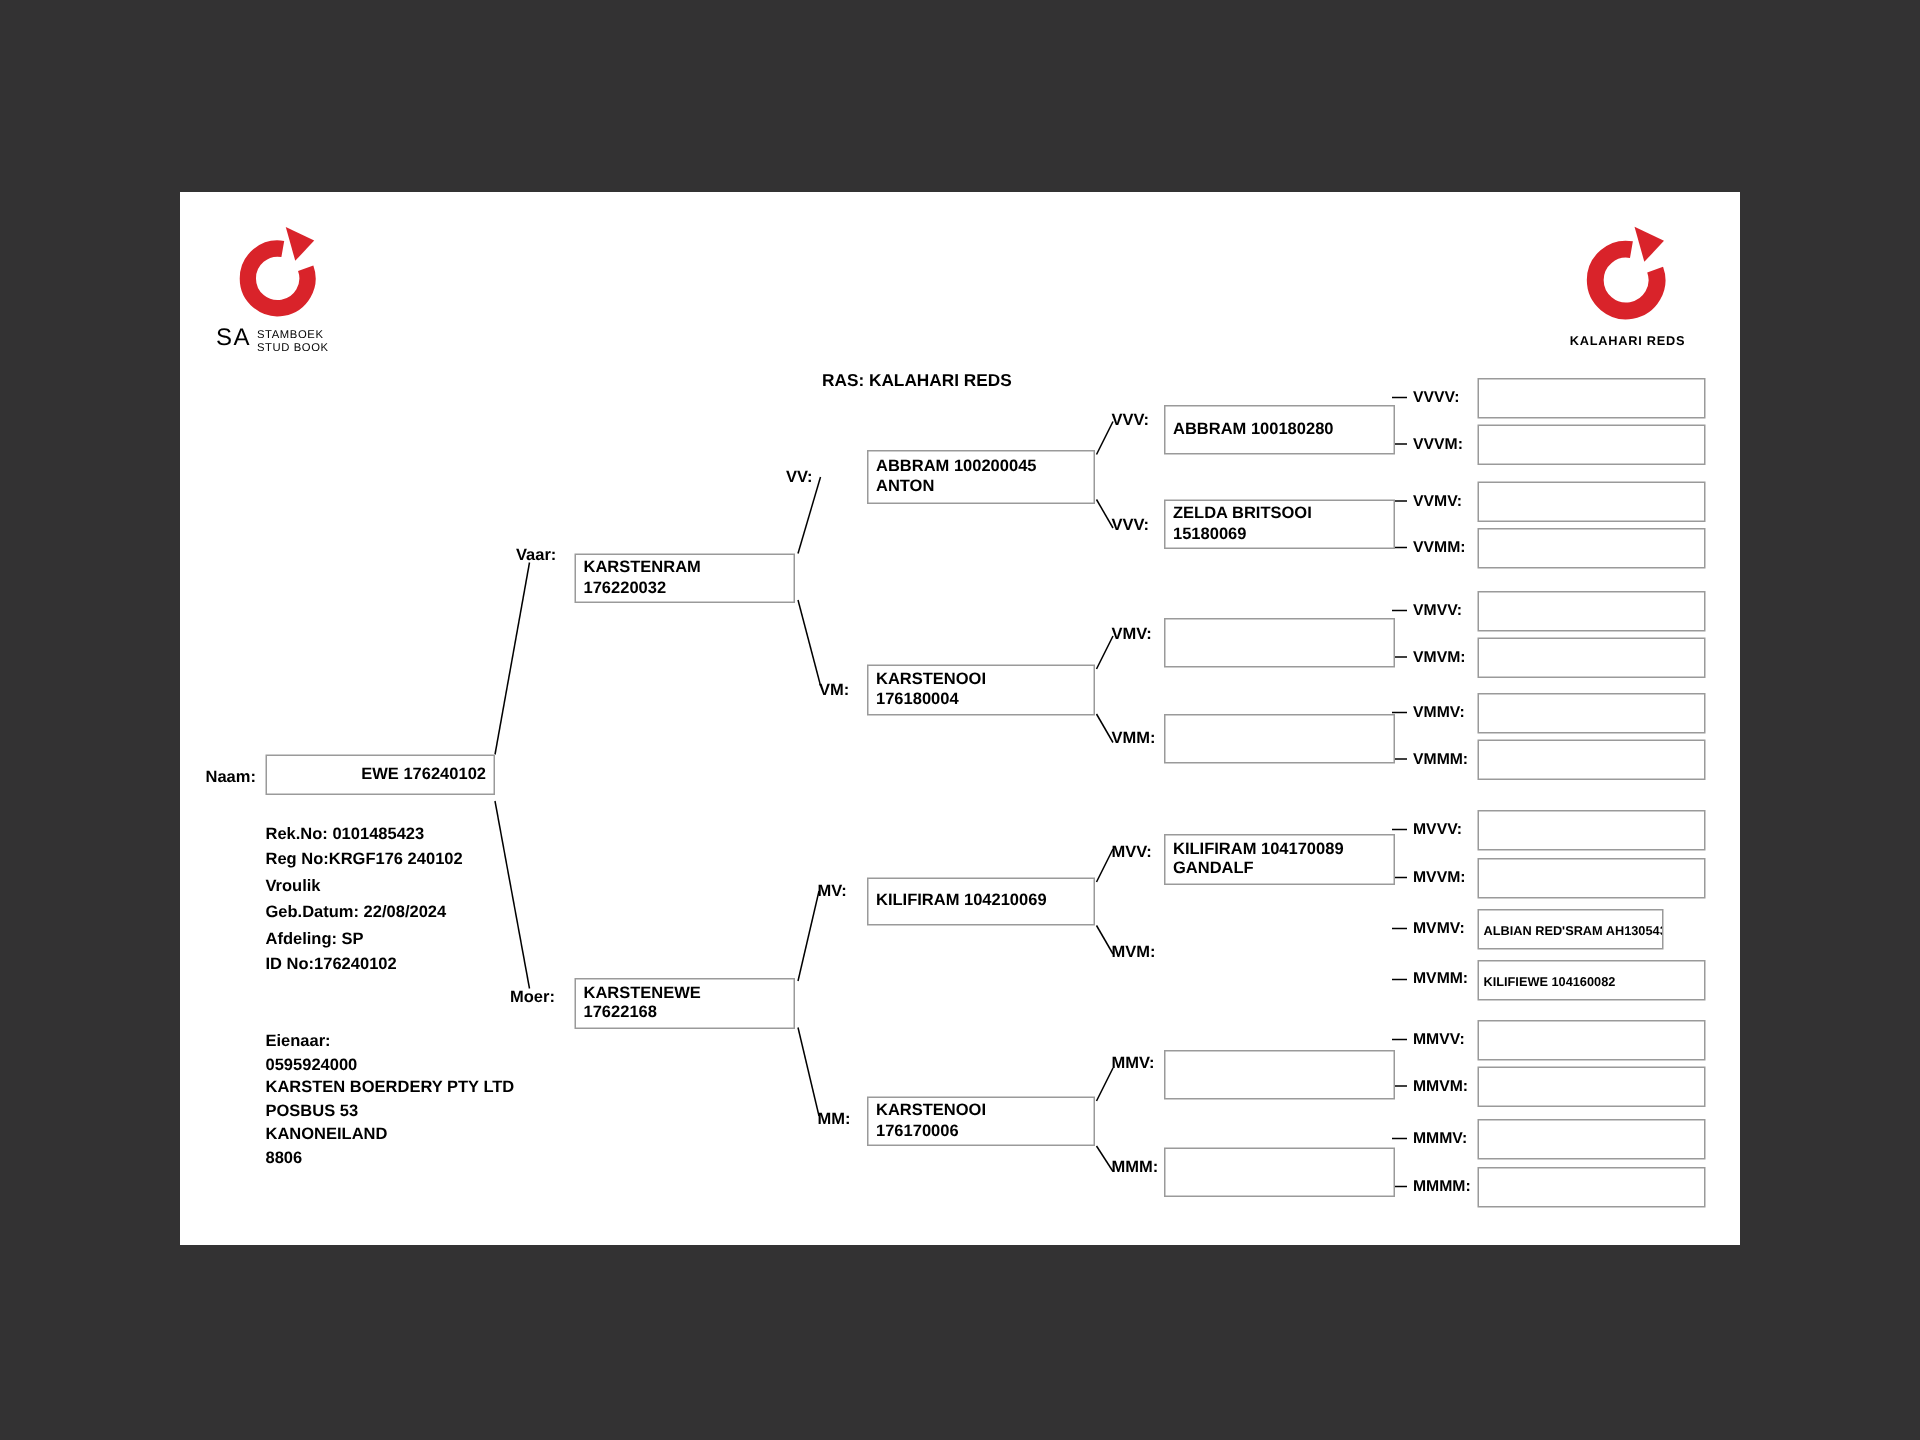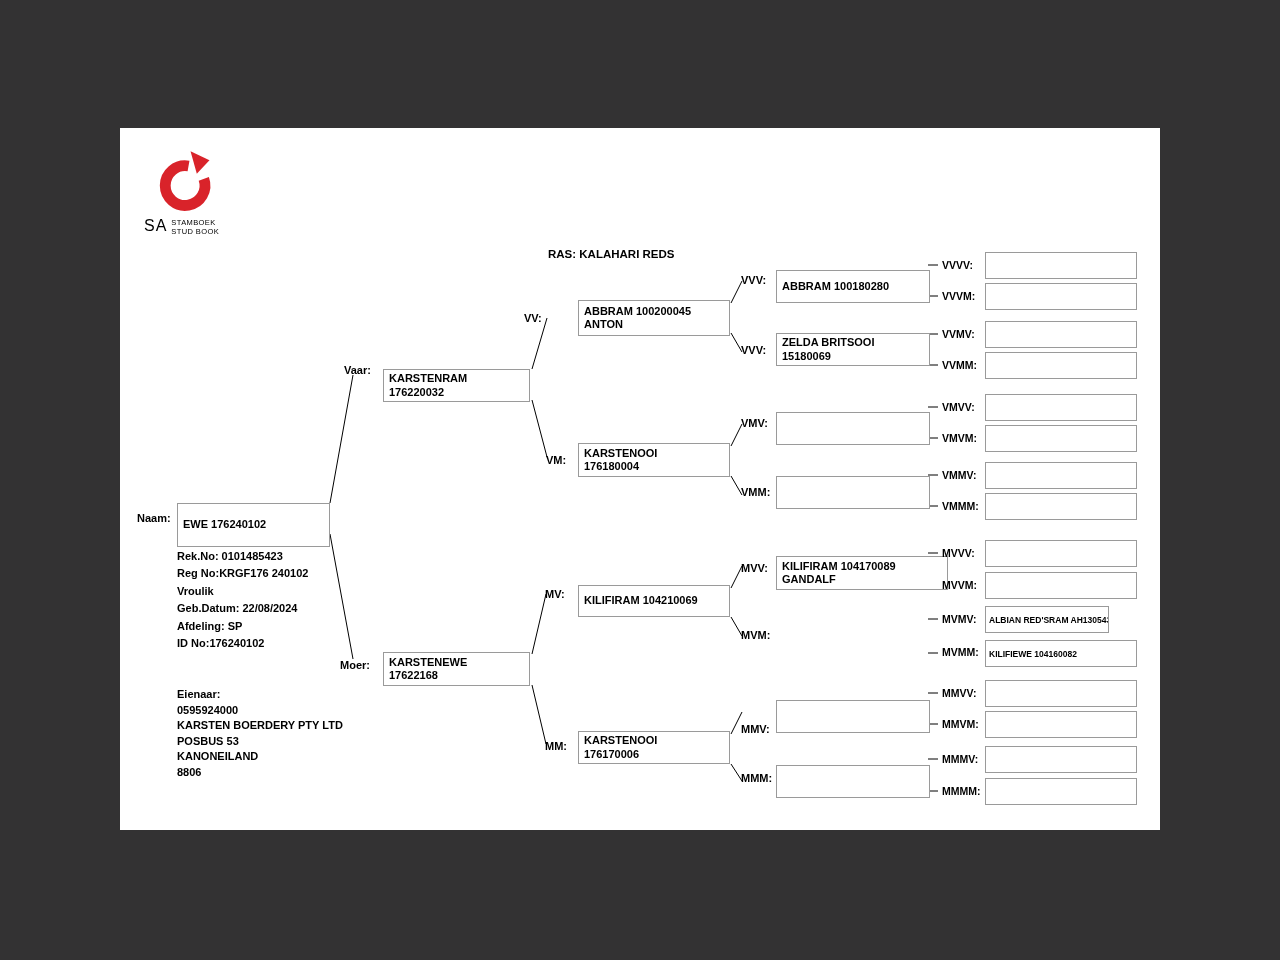"KALAHARI REDS" div.logo-right { html: none -> <div> <svg> <use></use> </svg> <div>KALAHARI REDS</div> </div> }
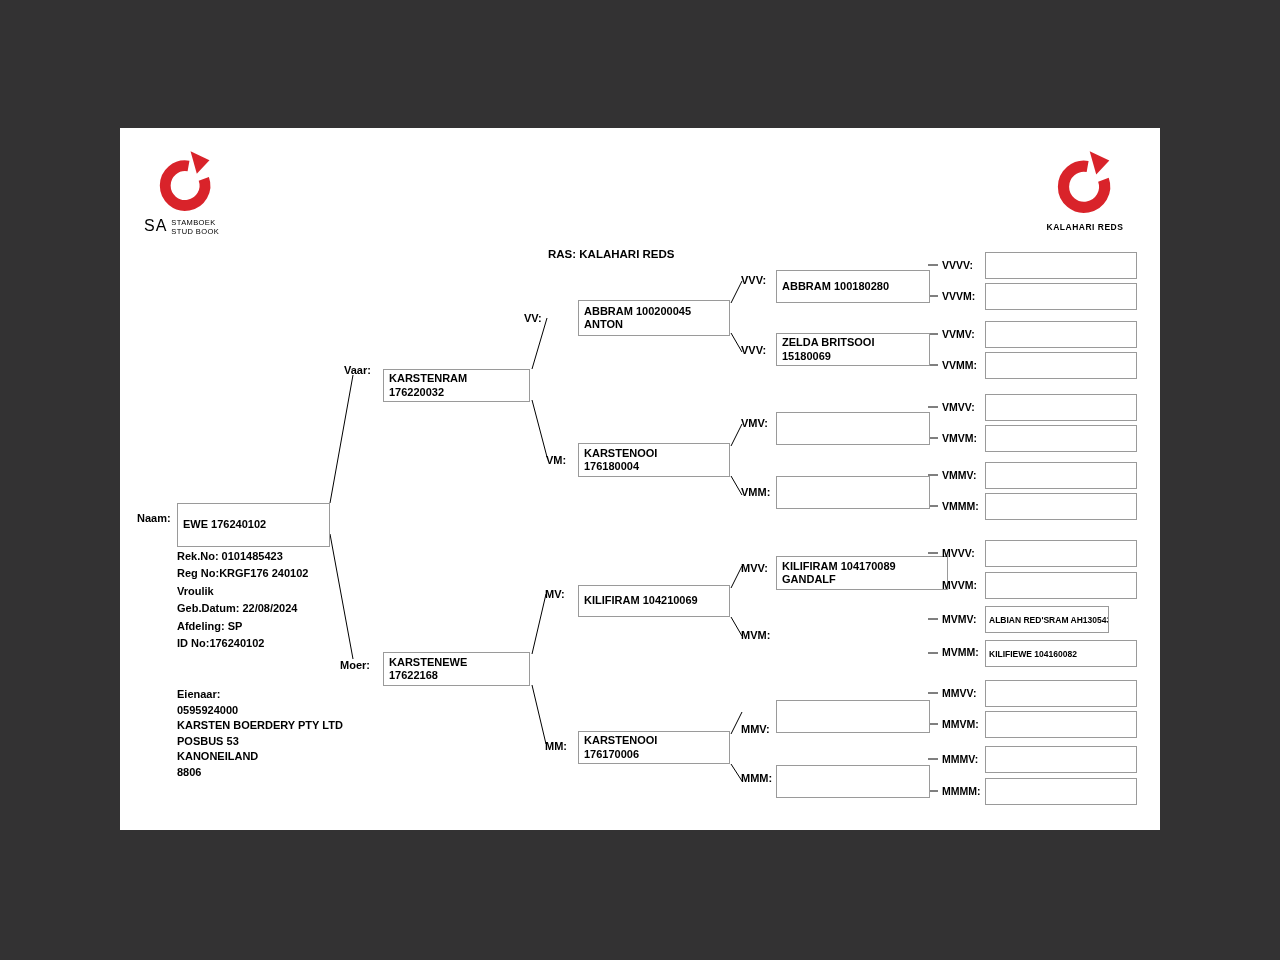"EWE 176240102" div.pbox { align-items: none -> flex-end; height: 44px -> 27px }
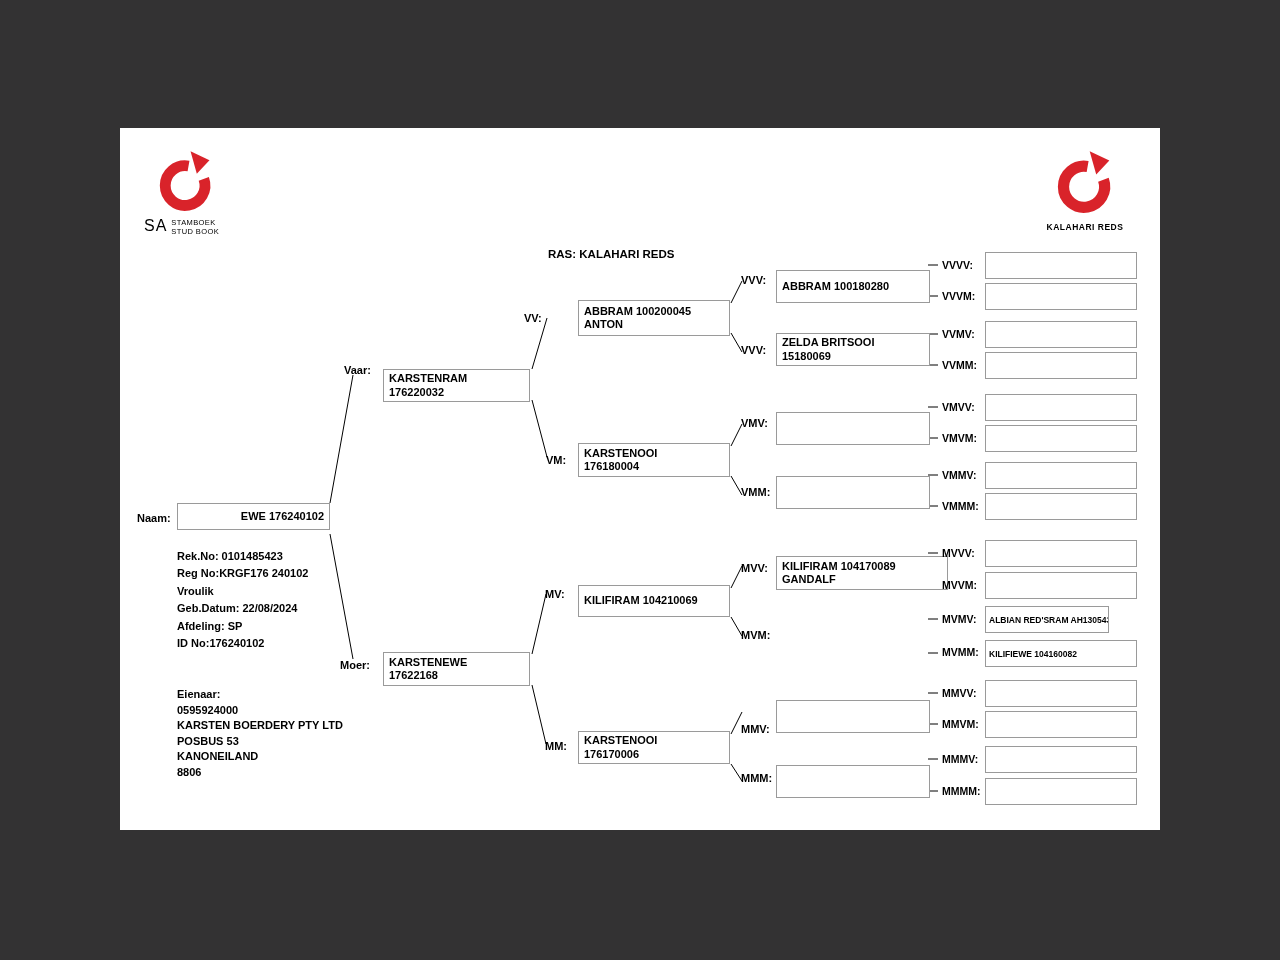"KILIFIRAM 104170089" div.pbox { width: 172px -> 154px }
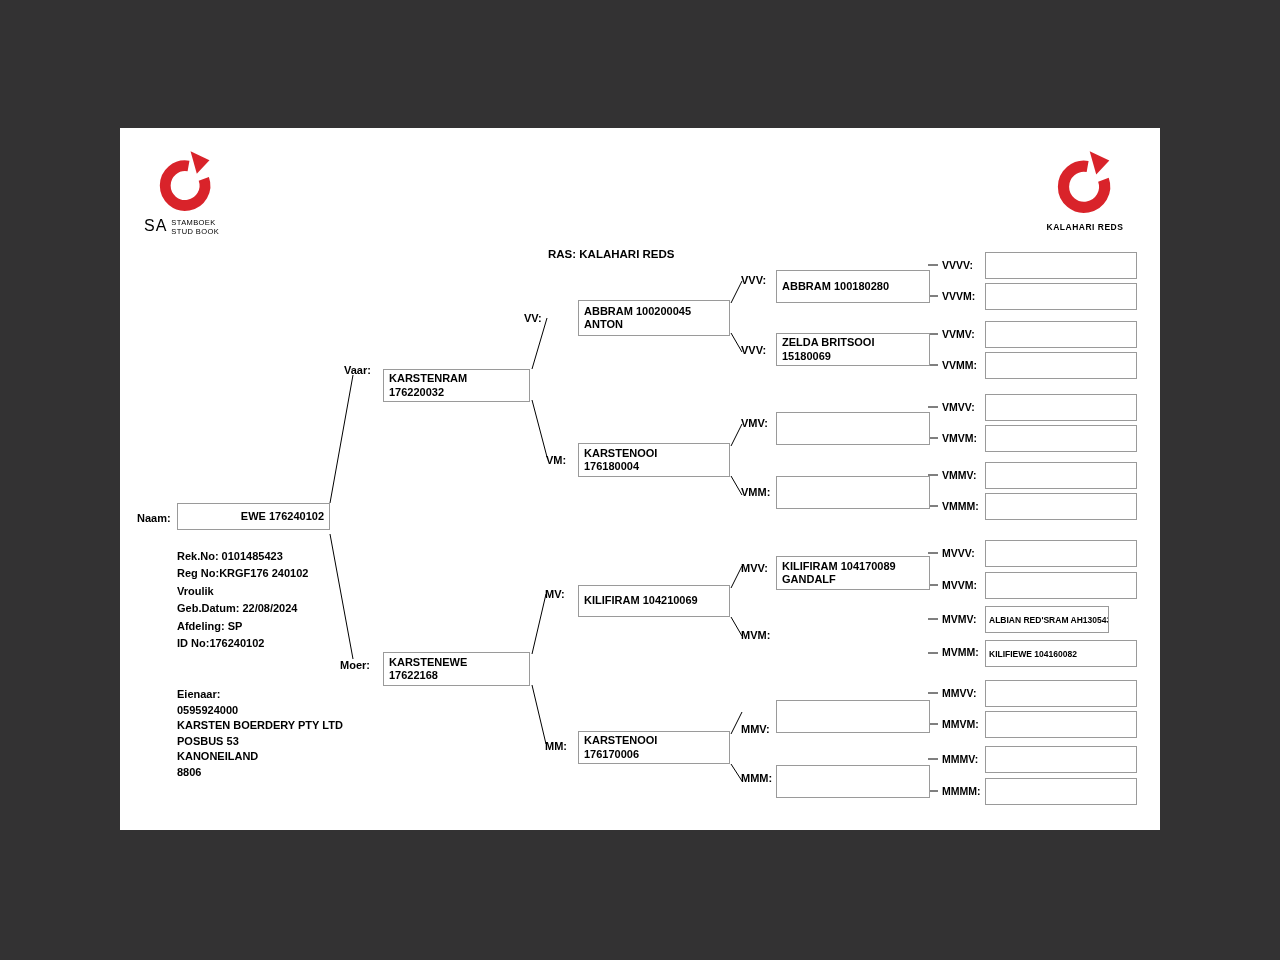"MMV:" div.plabel { margin-top: 20px -> none }
